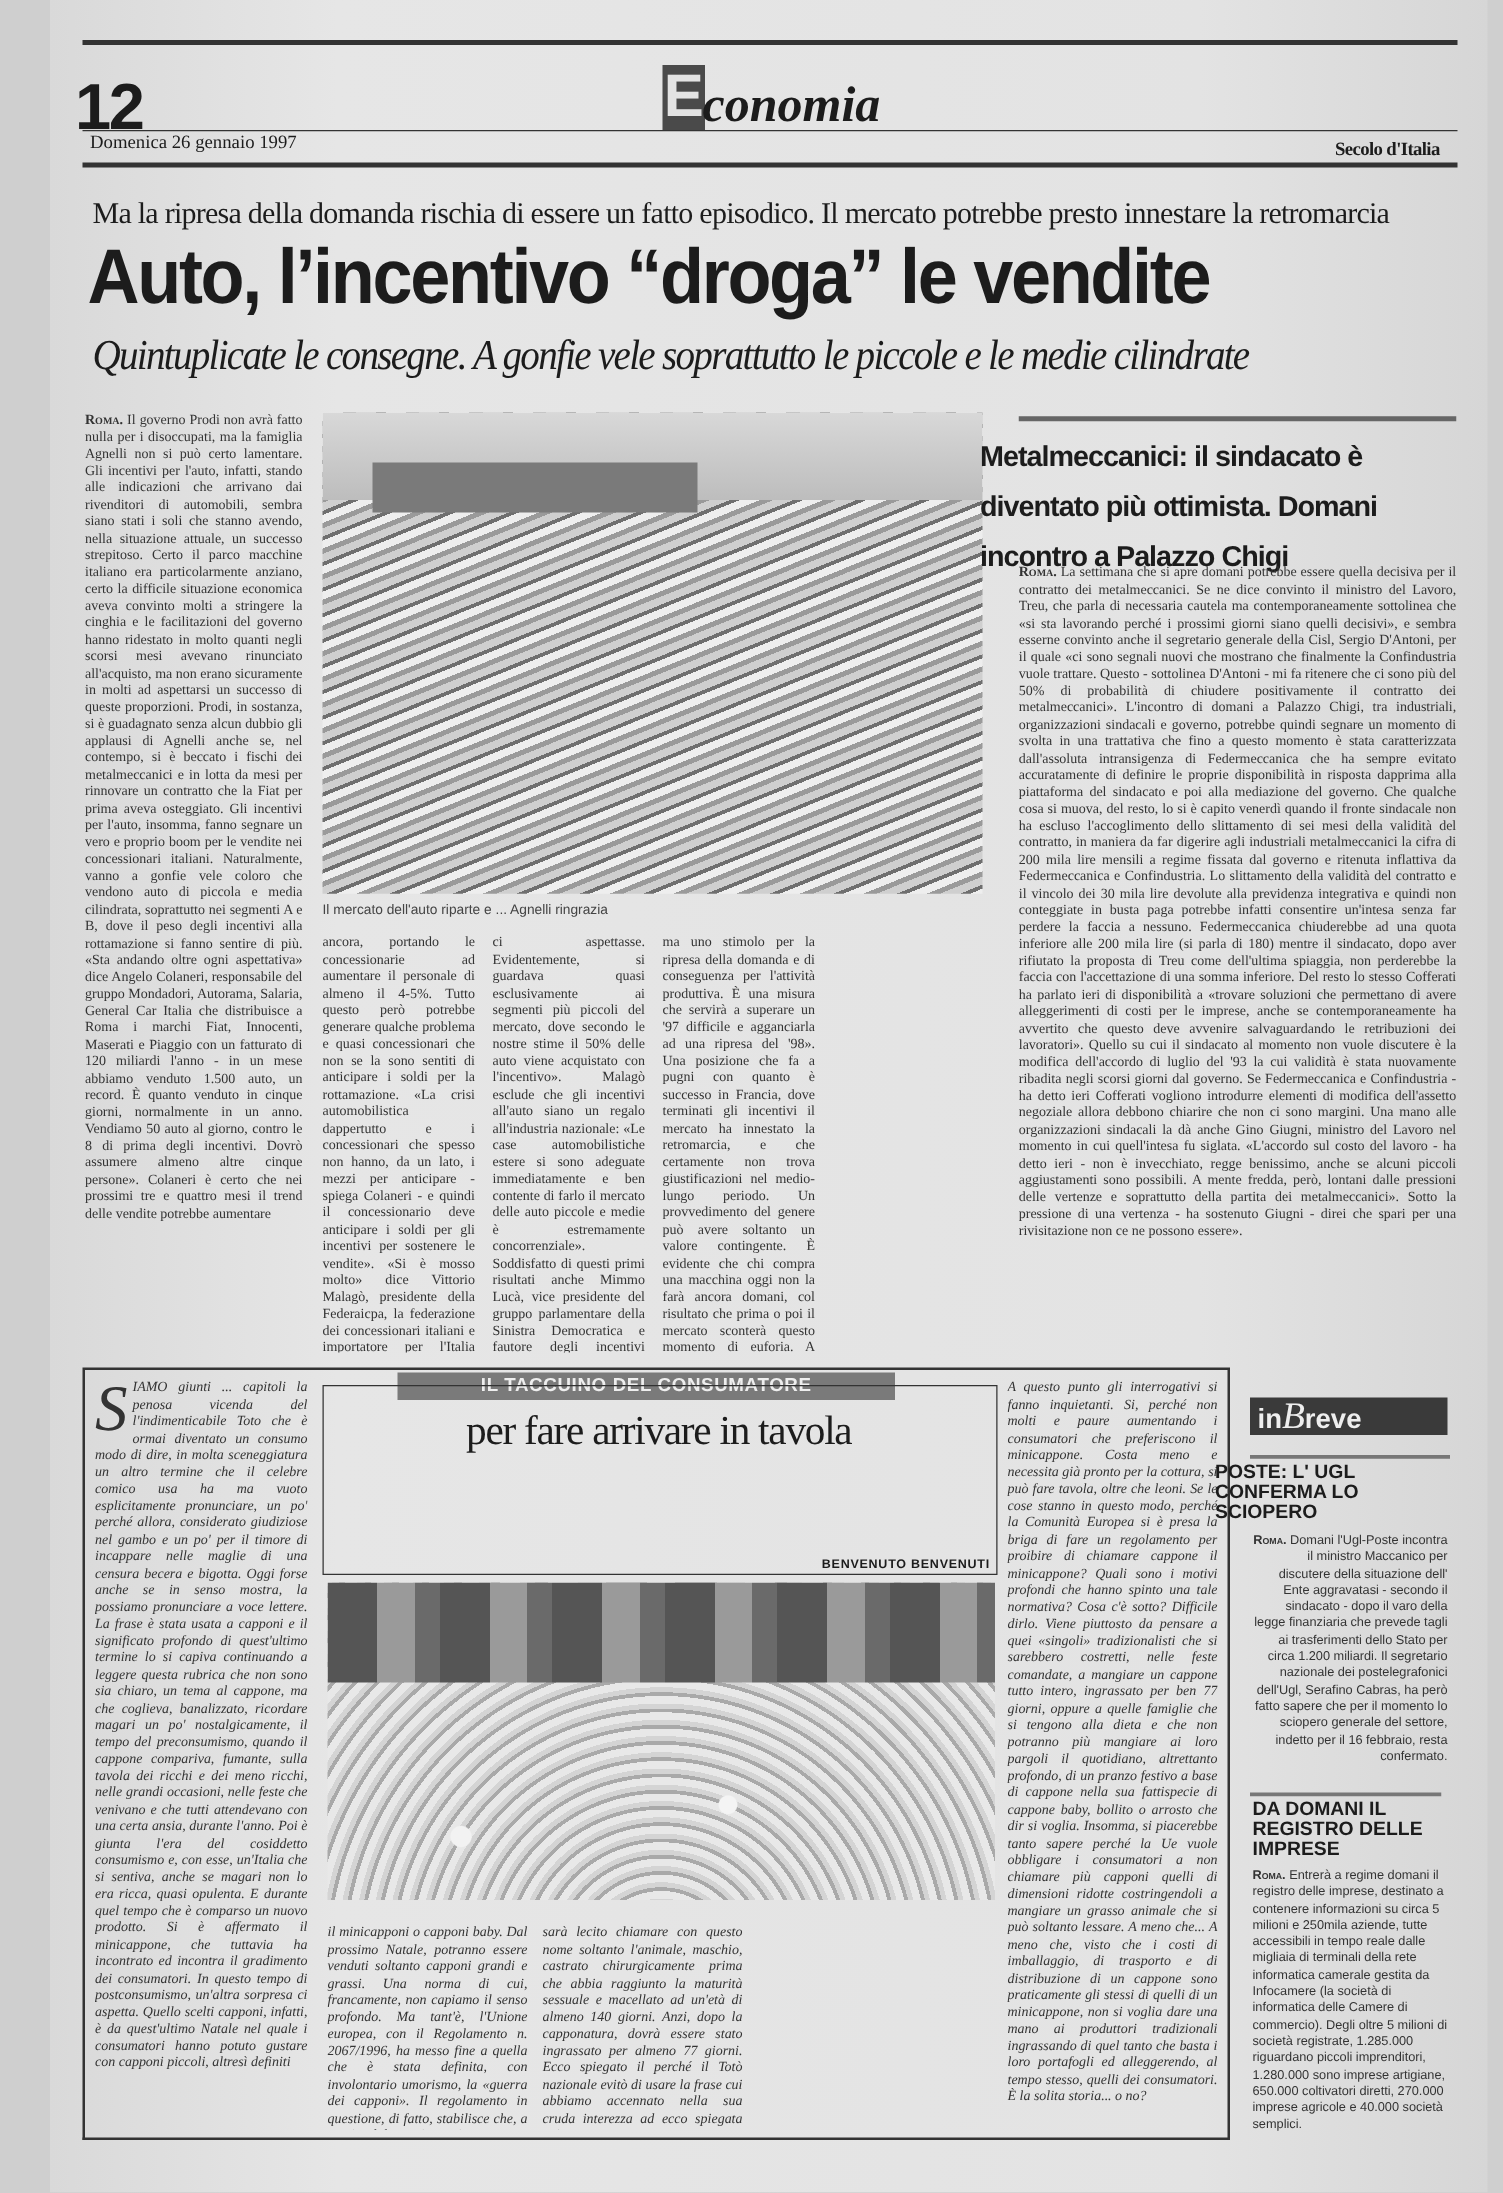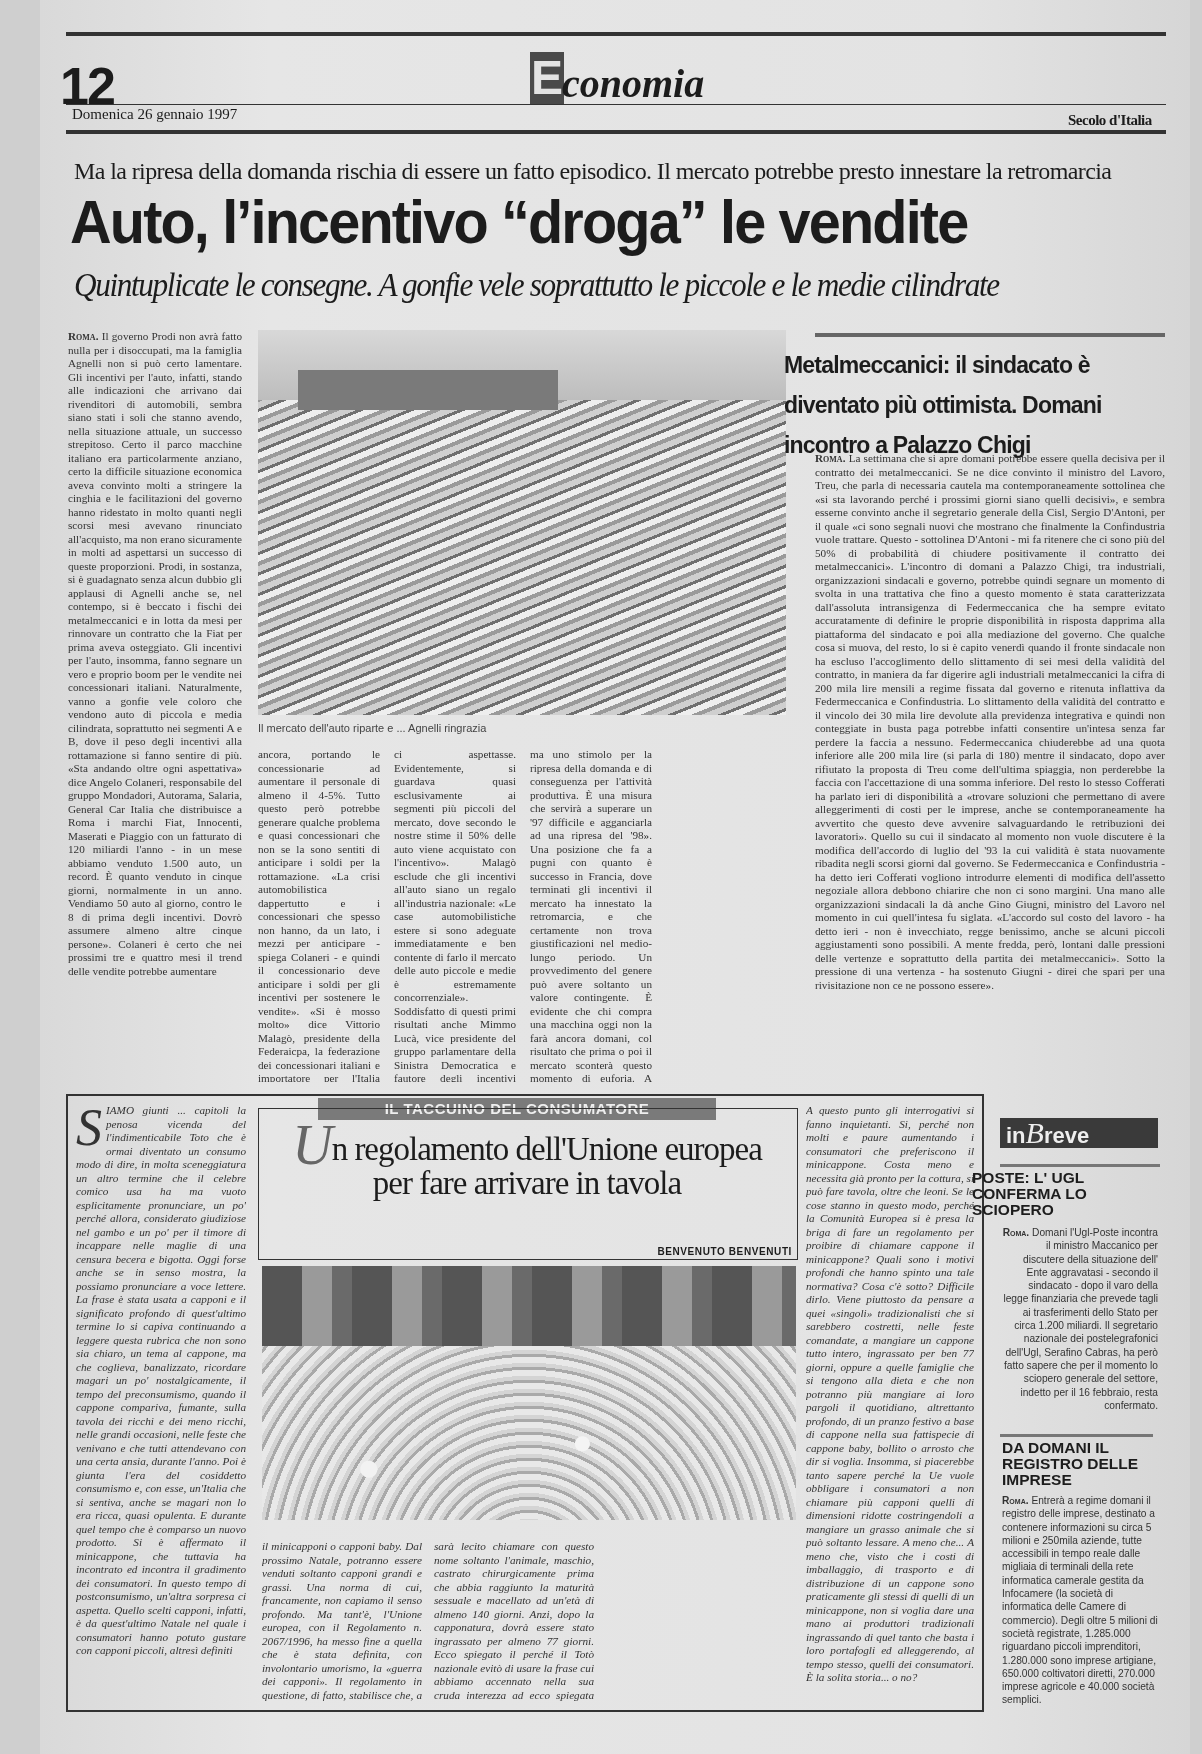"Un regolamento dell'Unione europea" div { html: <div><span>U</span><span>n regolamento dell'Unione europea</span></div> -> none }
